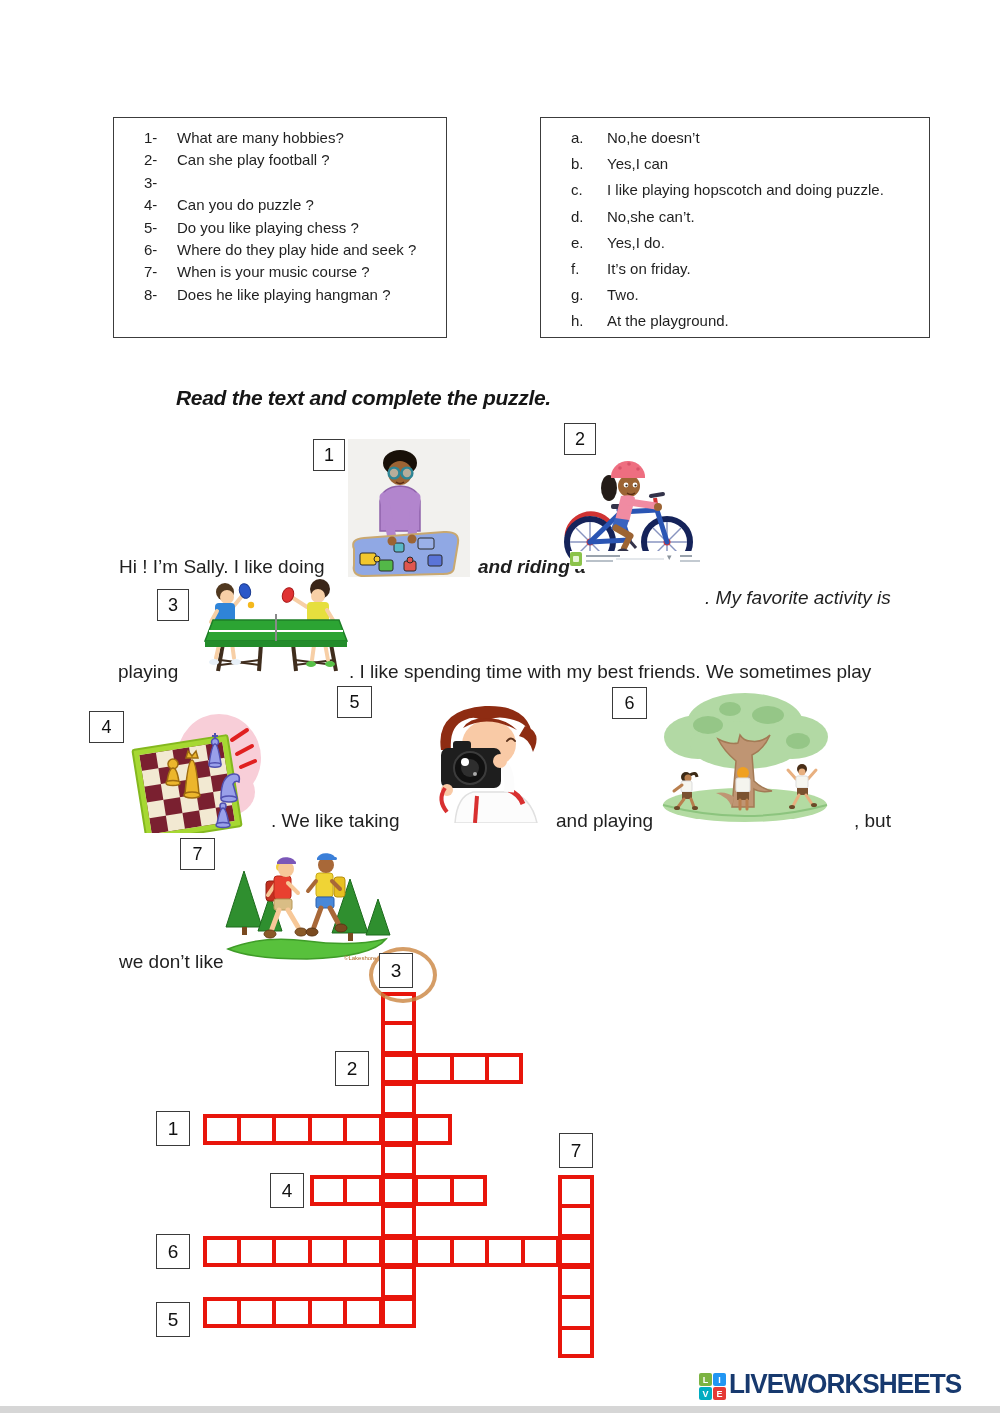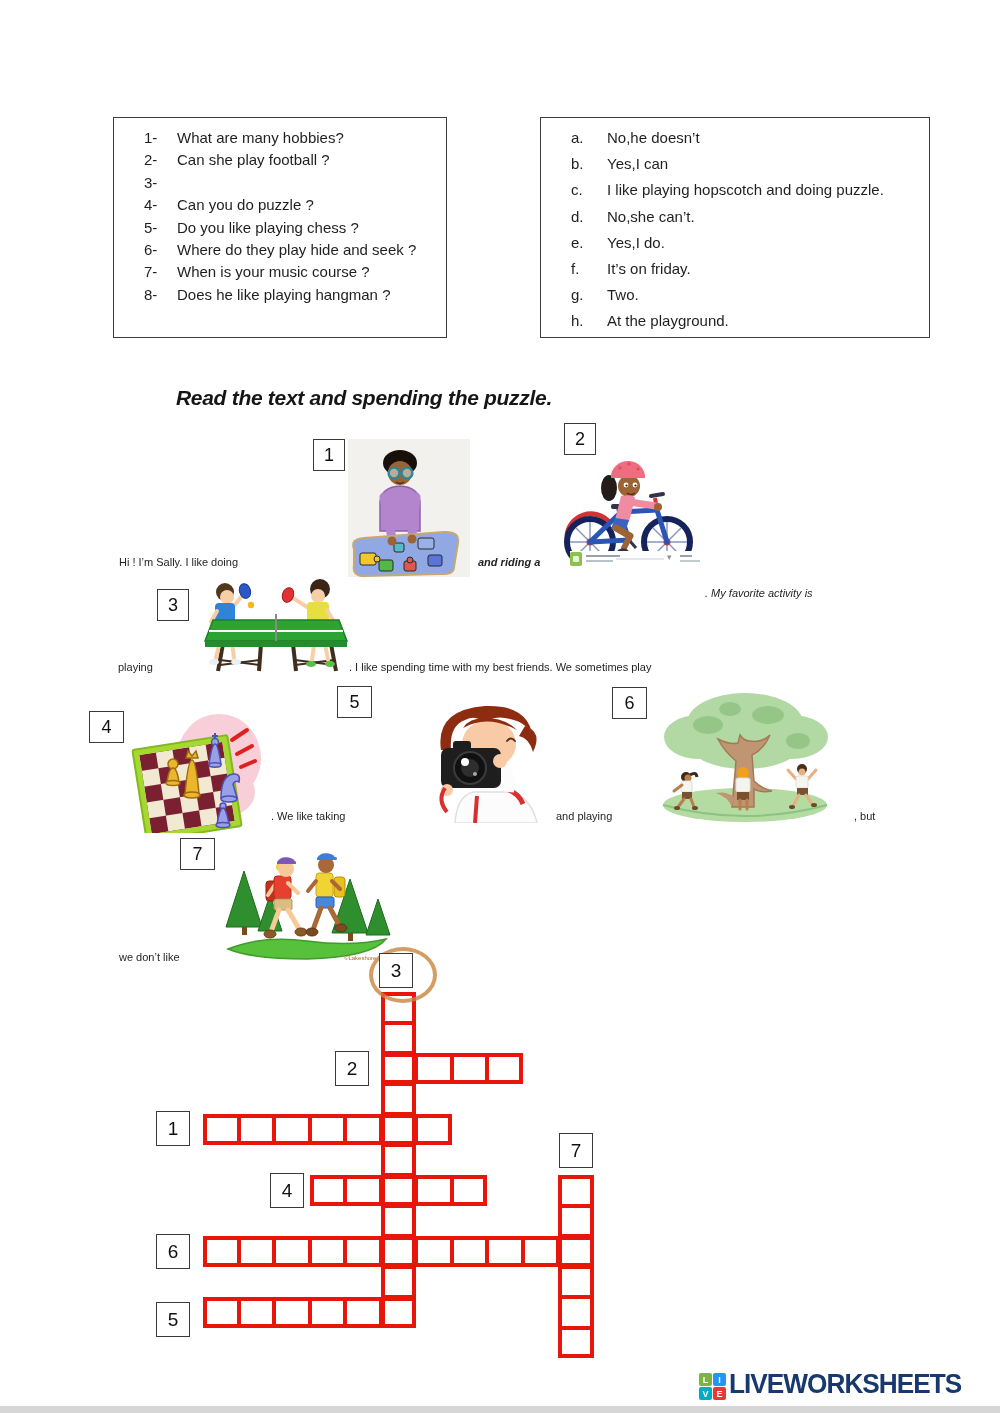"Read the text and spending" div.heading { text: spending -> complete }
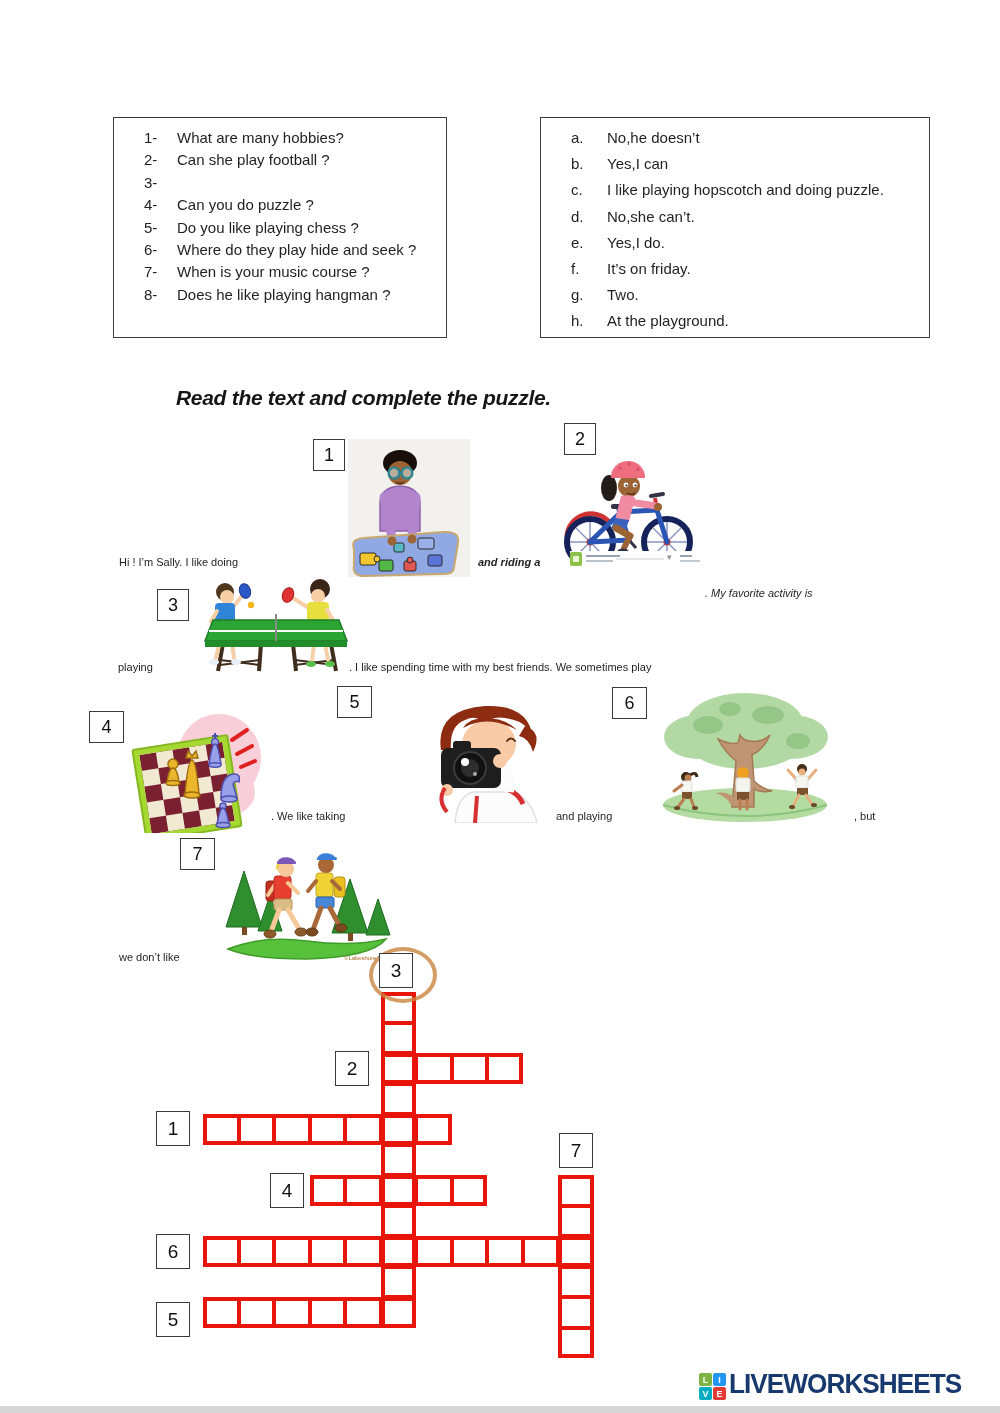"Hi ! I’m Sally. I" .story { font-size: 11px -> 19px }
